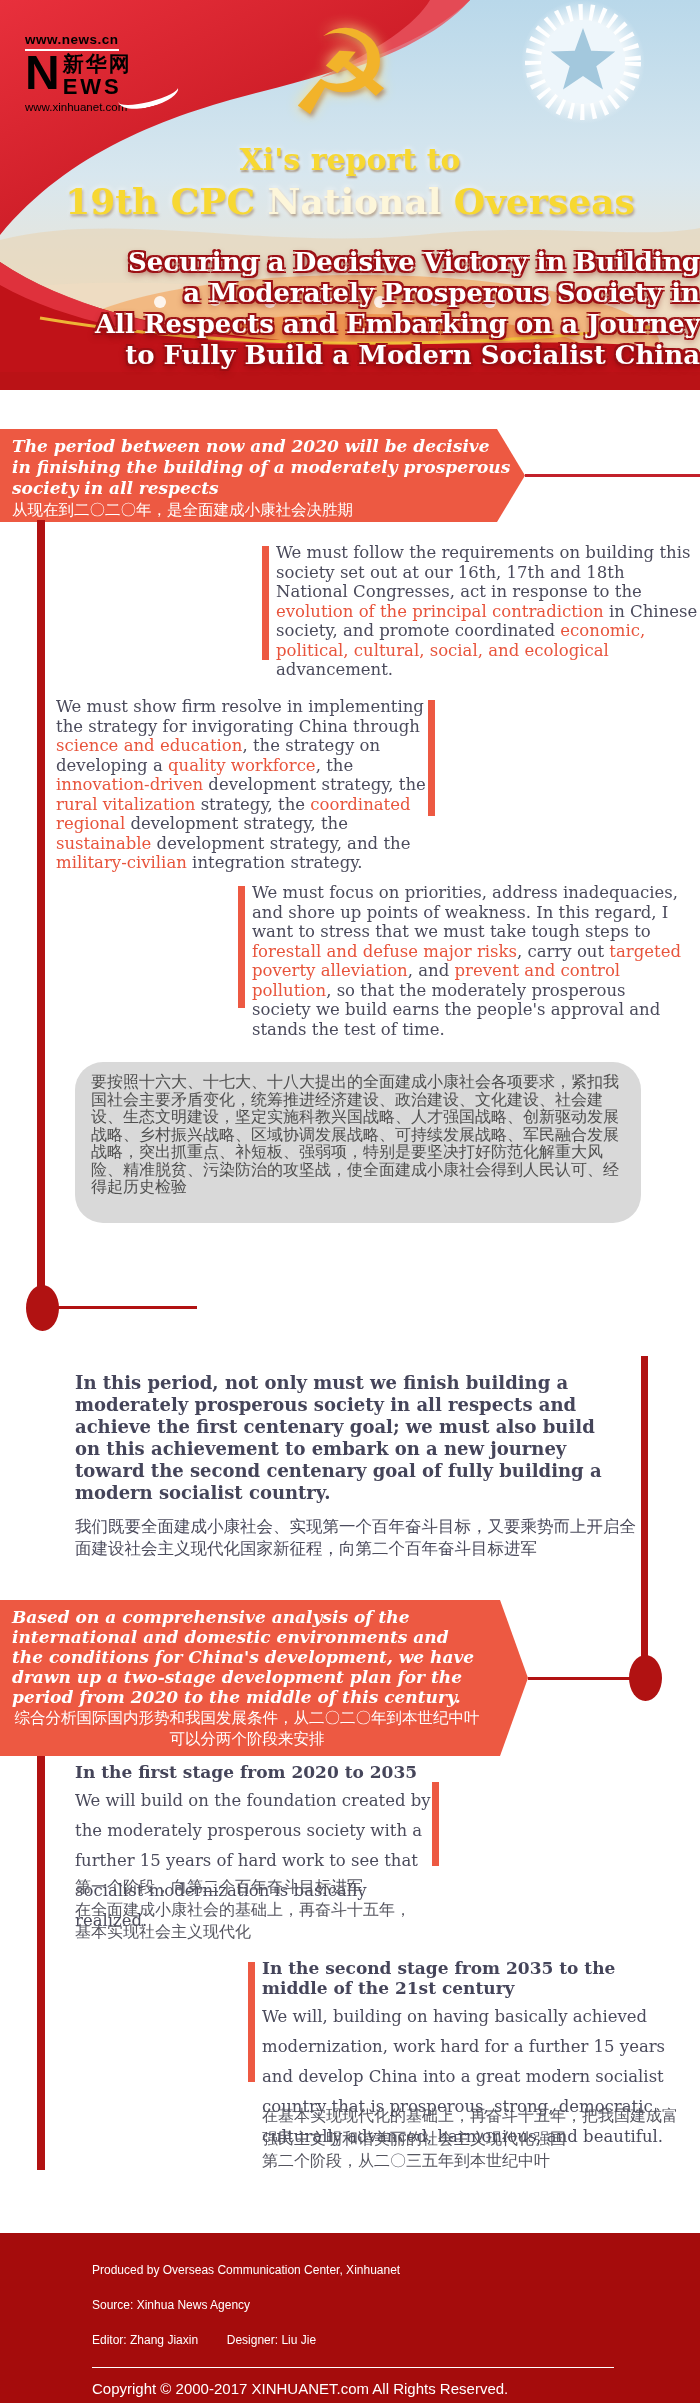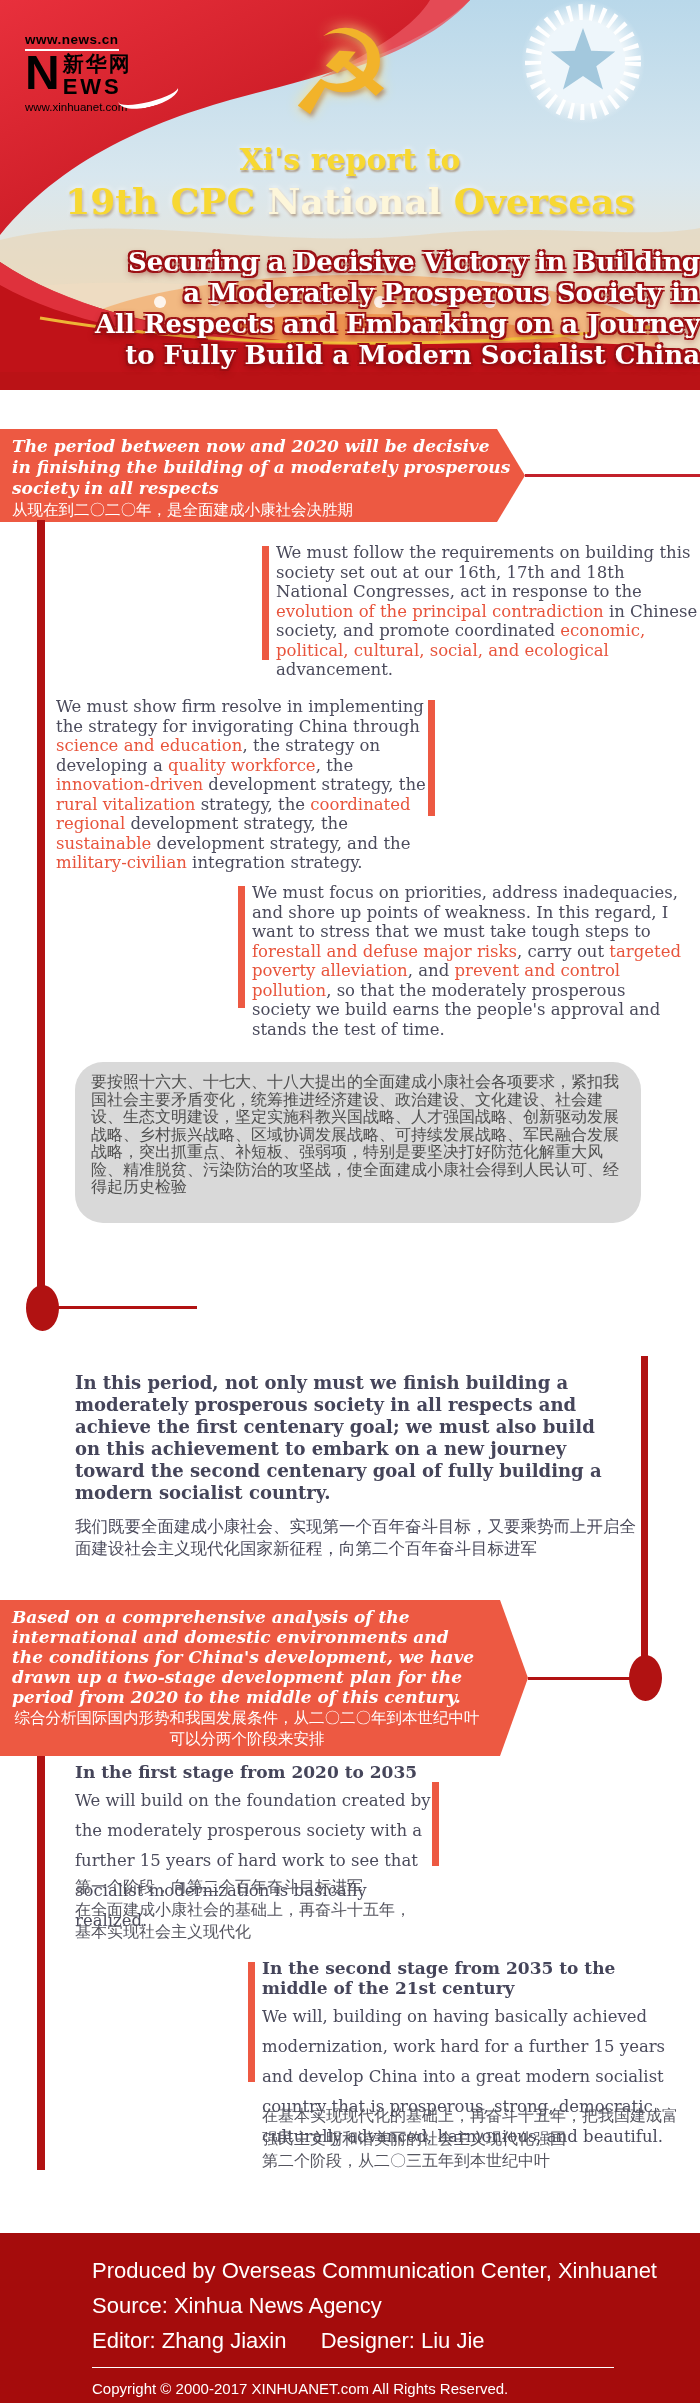"Produced by Overseas Communication" .f-line { font-size: 22px -> 12px }
